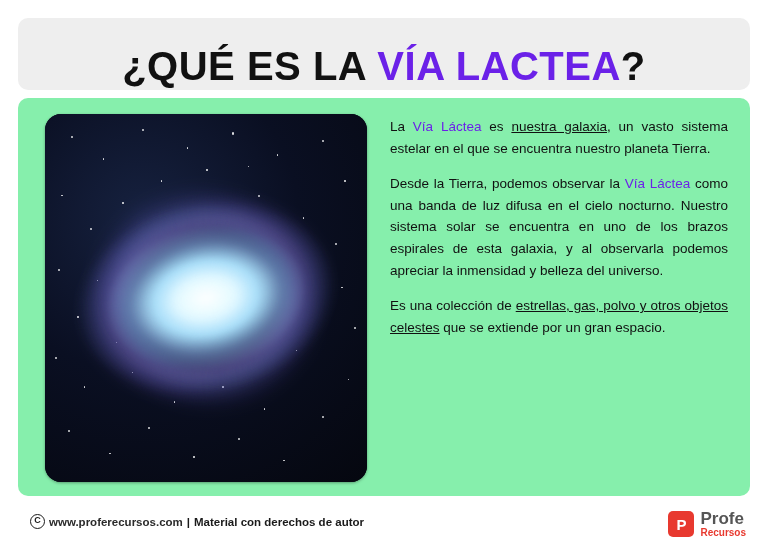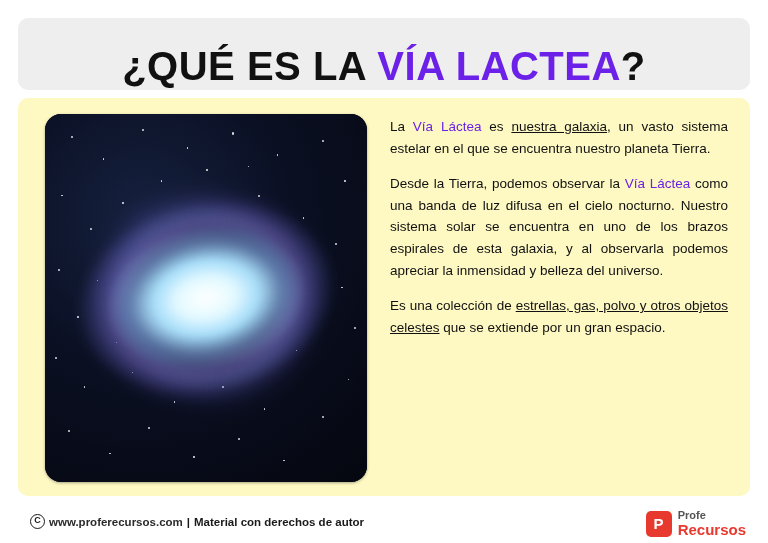"La Vía Láctea es nuestra" .content-frame { background: #fef9c3 -> #86efac }
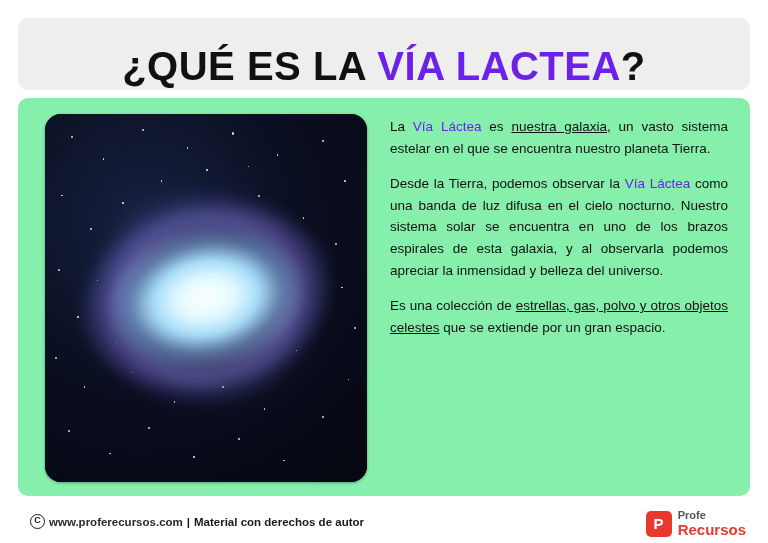"Profe" .logo-words .l1 { font-size: 11px -> 17px }
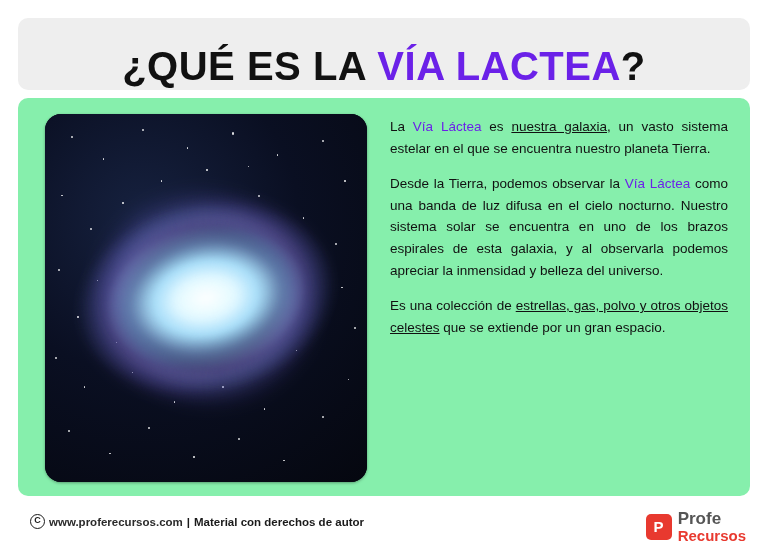"Recursos" .logo-words .l2 { font-size: 15px -> 10px }
